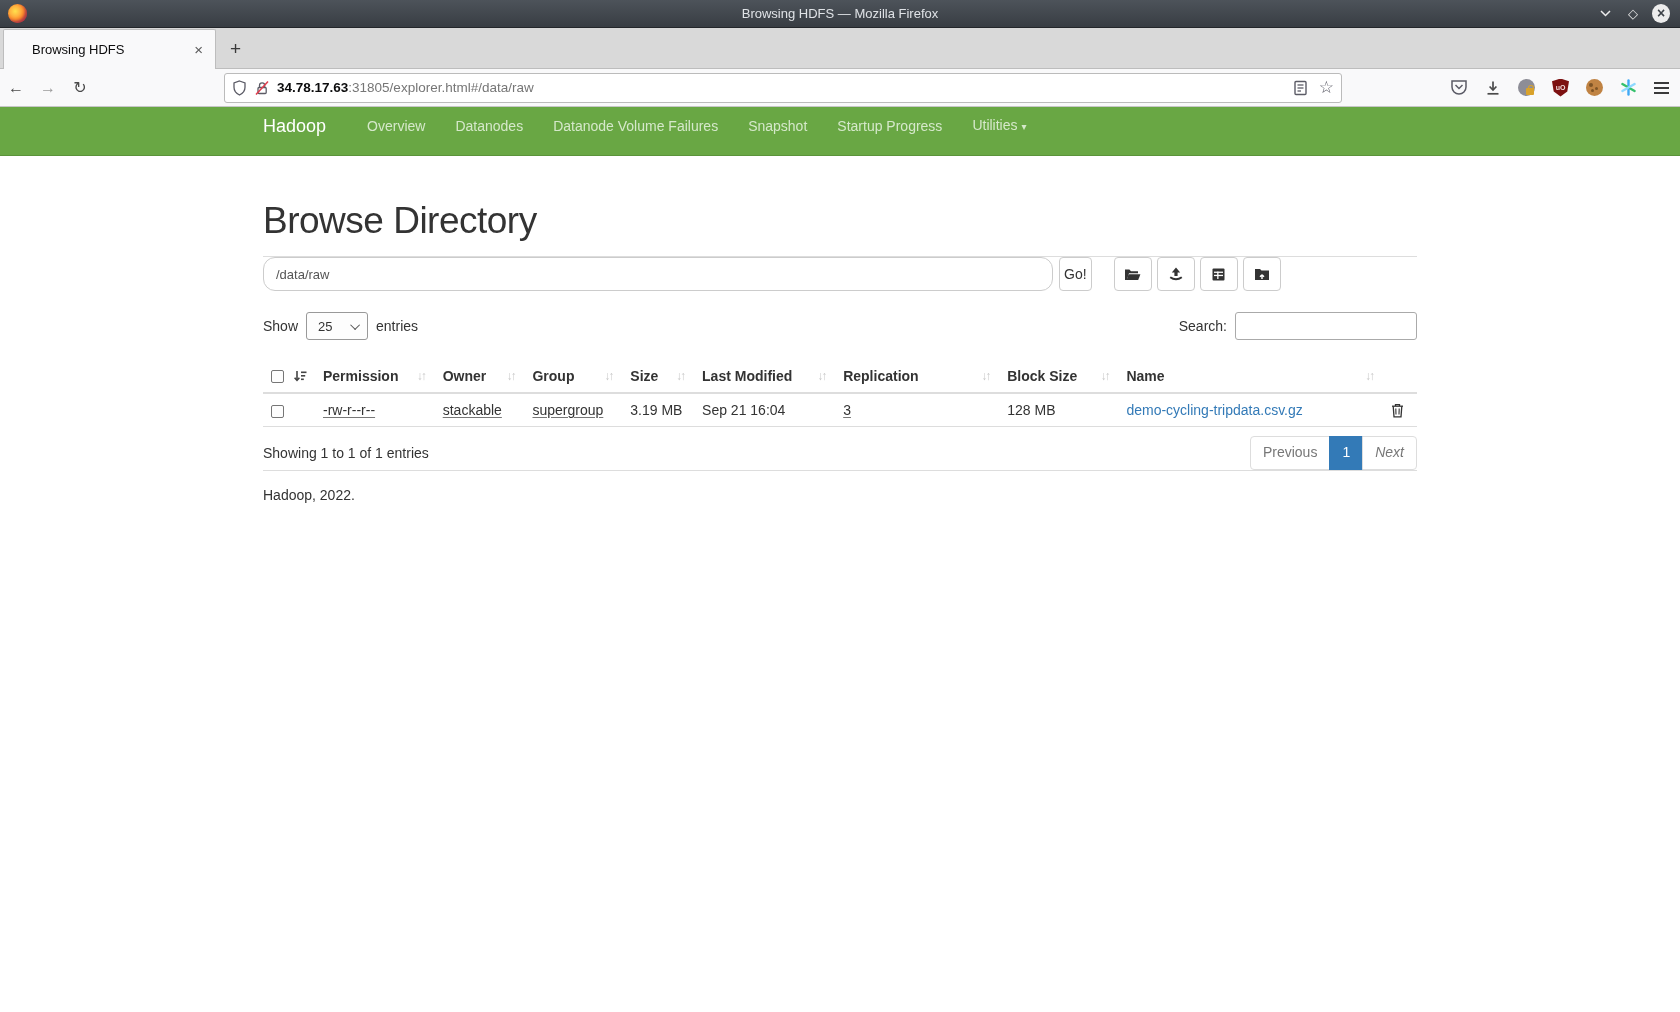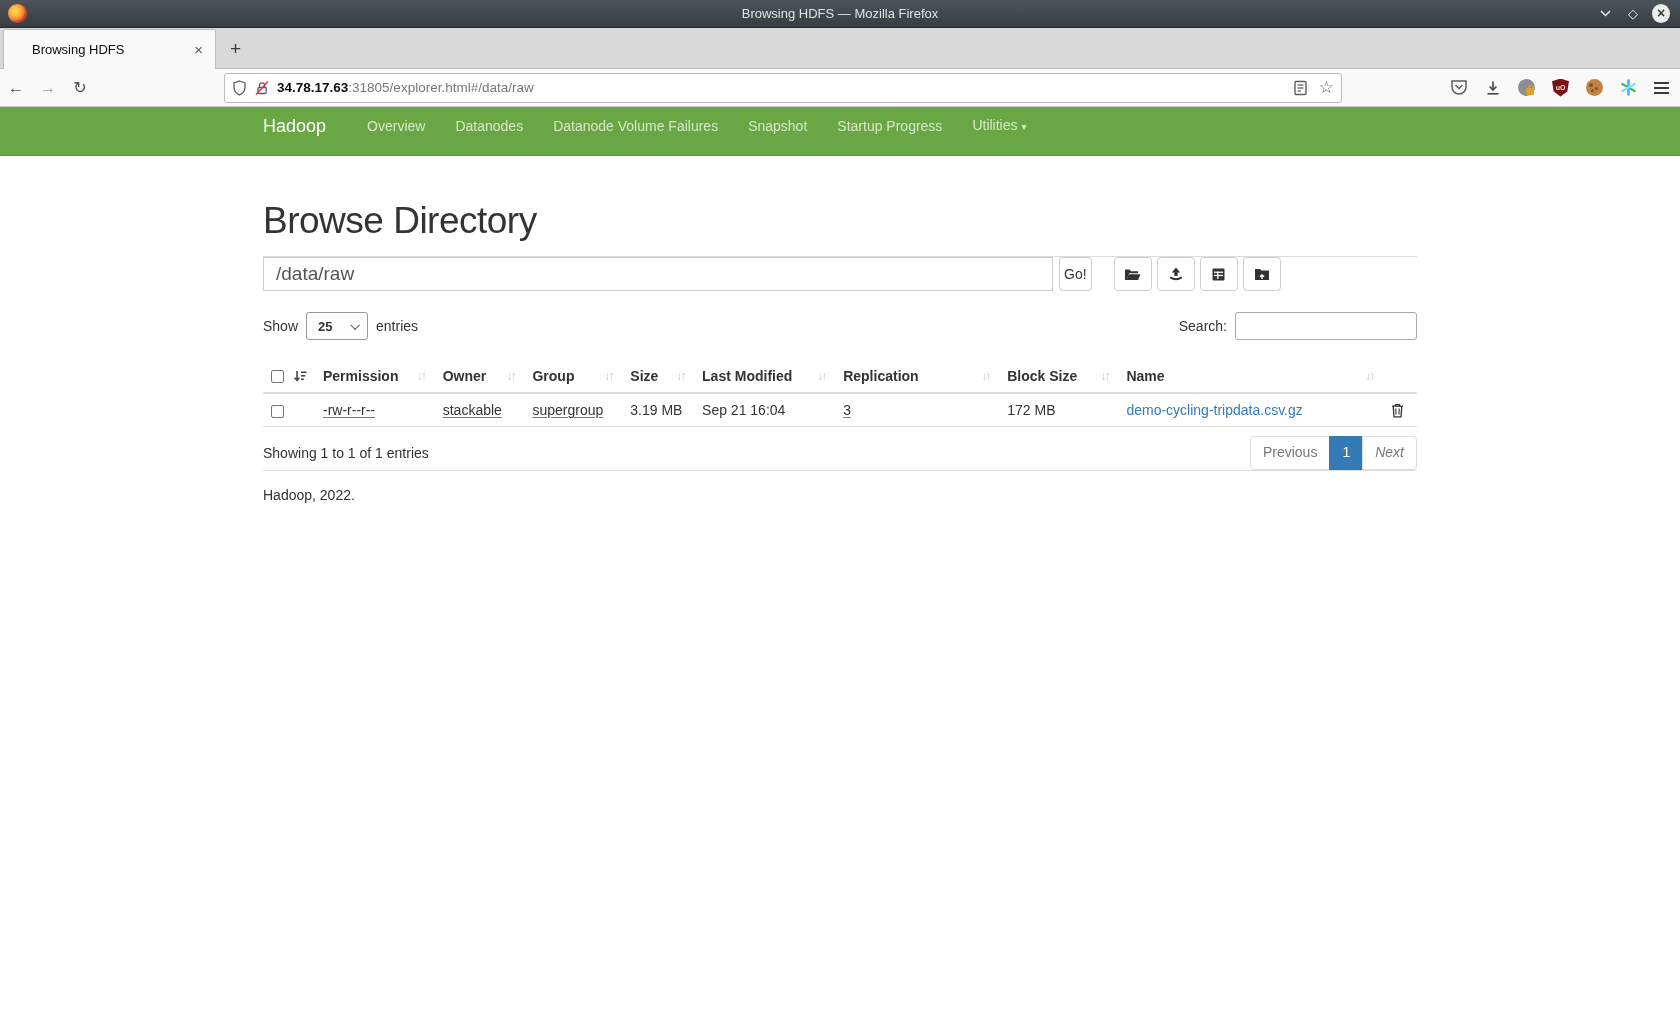"/data/raw" .path-input { border-radius: 0 -> 12px; font-size: 19px -> 13px }
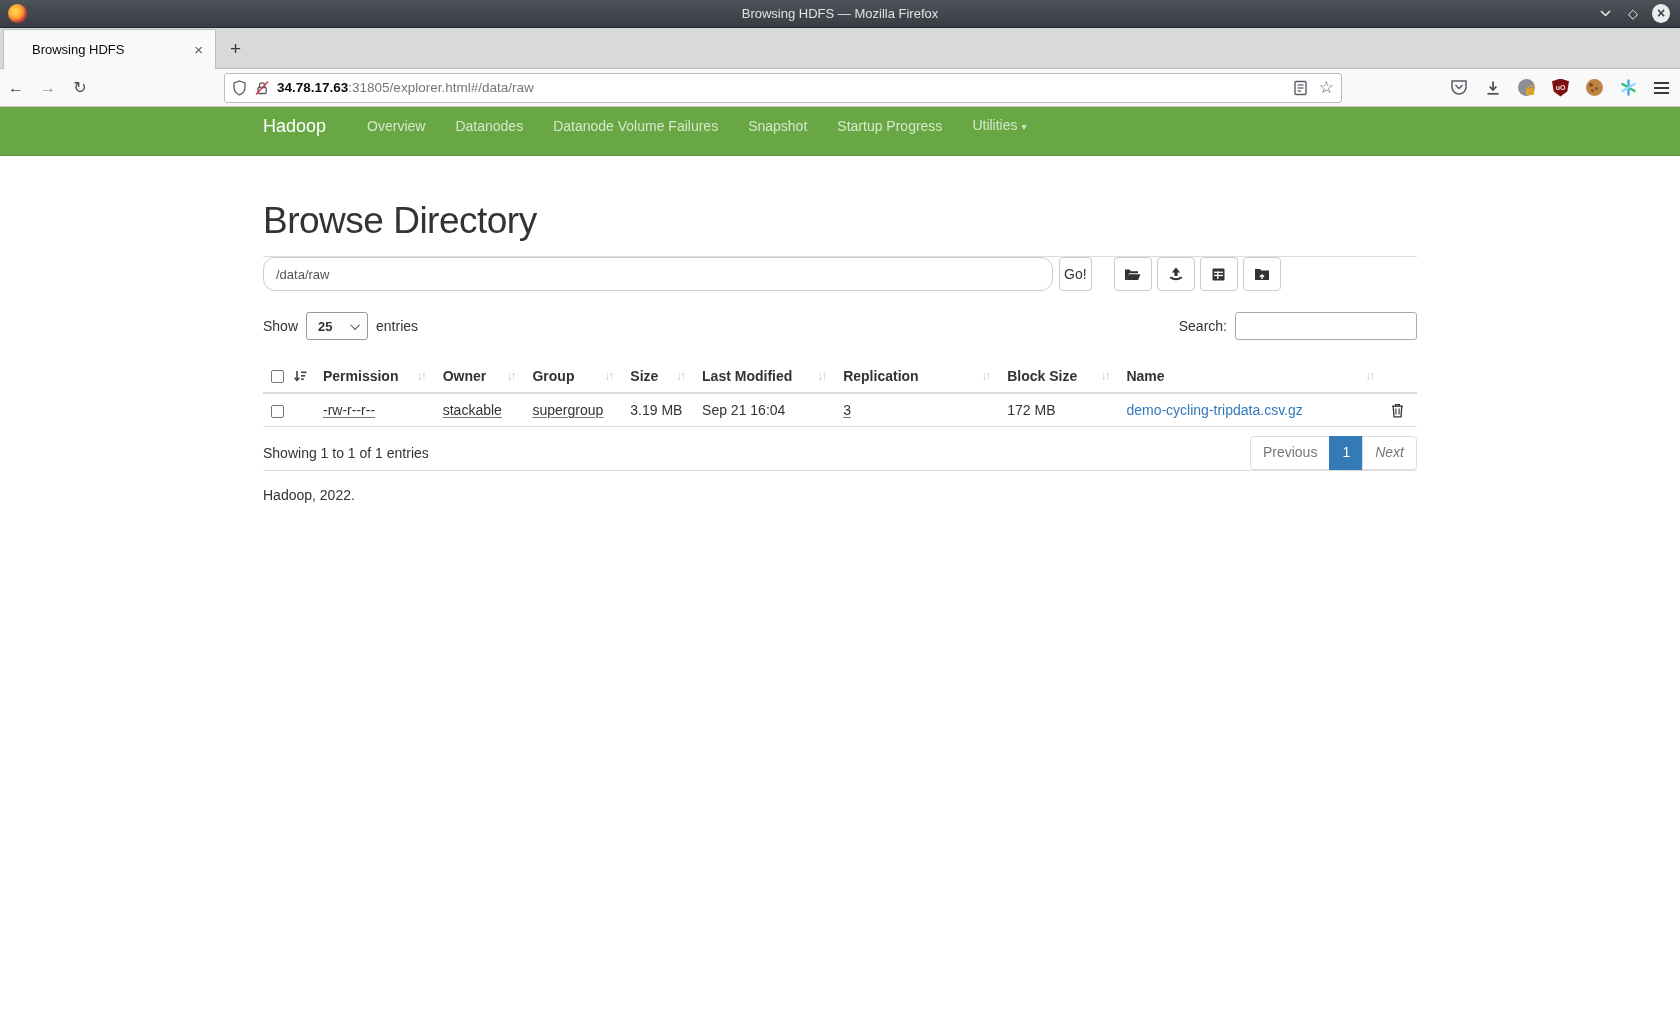"25" .fake-select { font-weight: bold -> none }
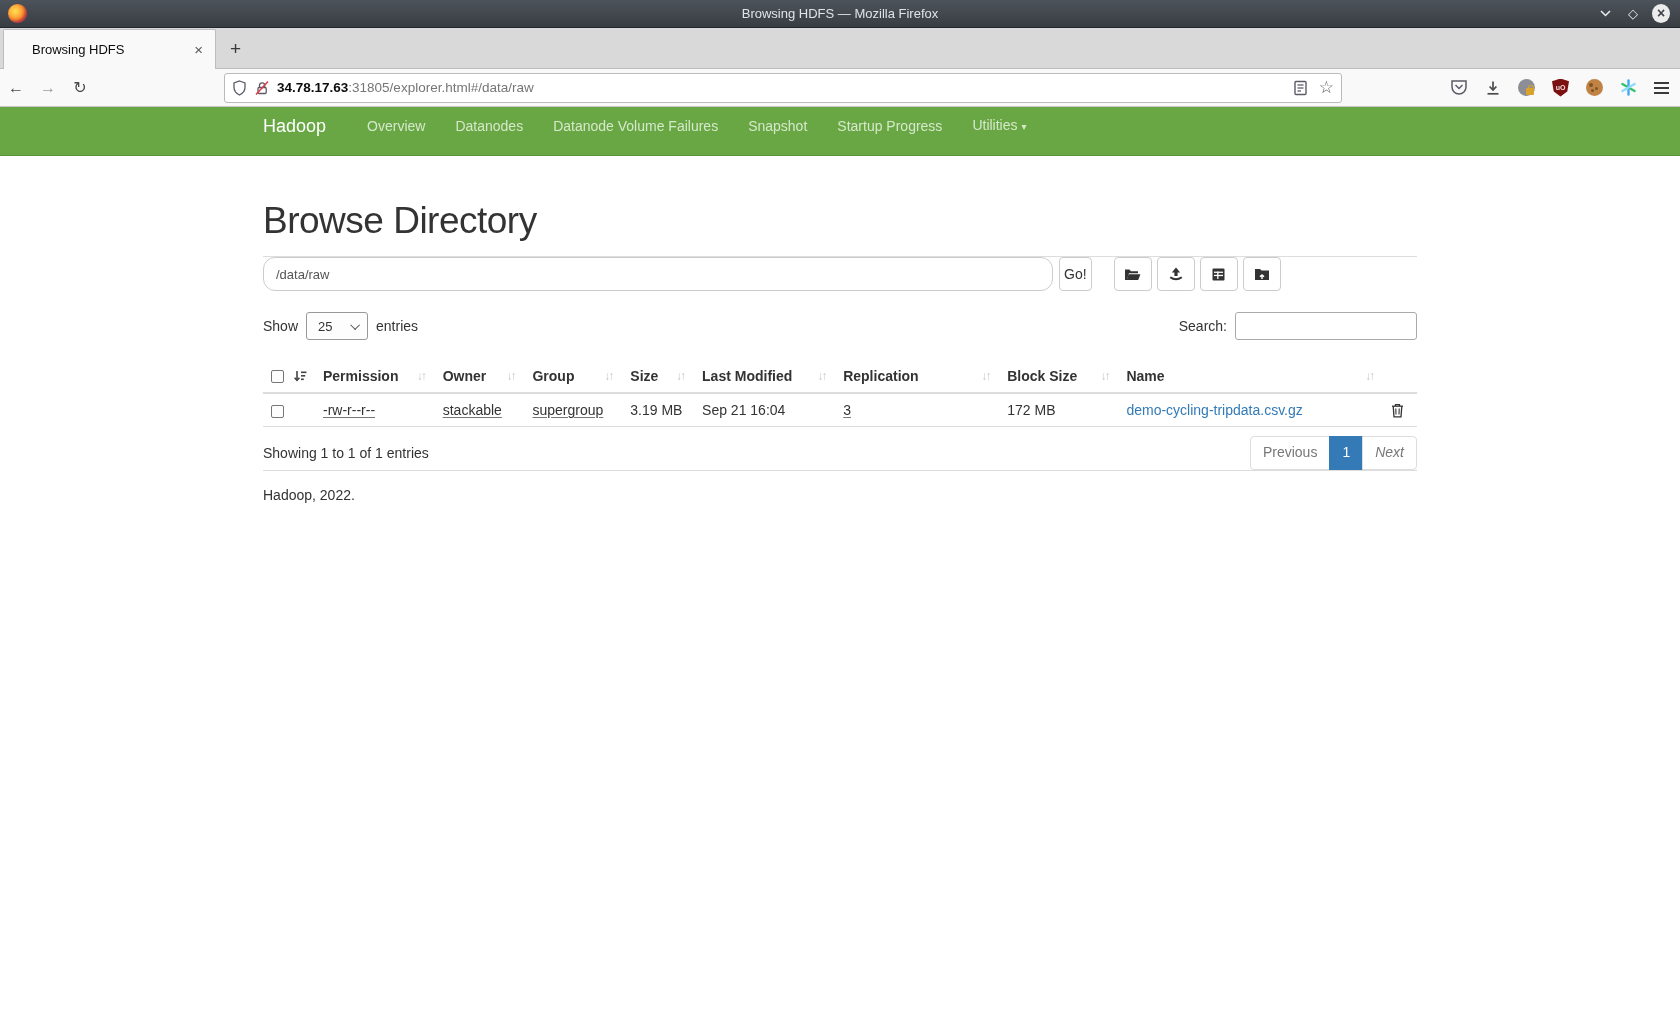"172 MB" td { text: 172 -> 128 }
